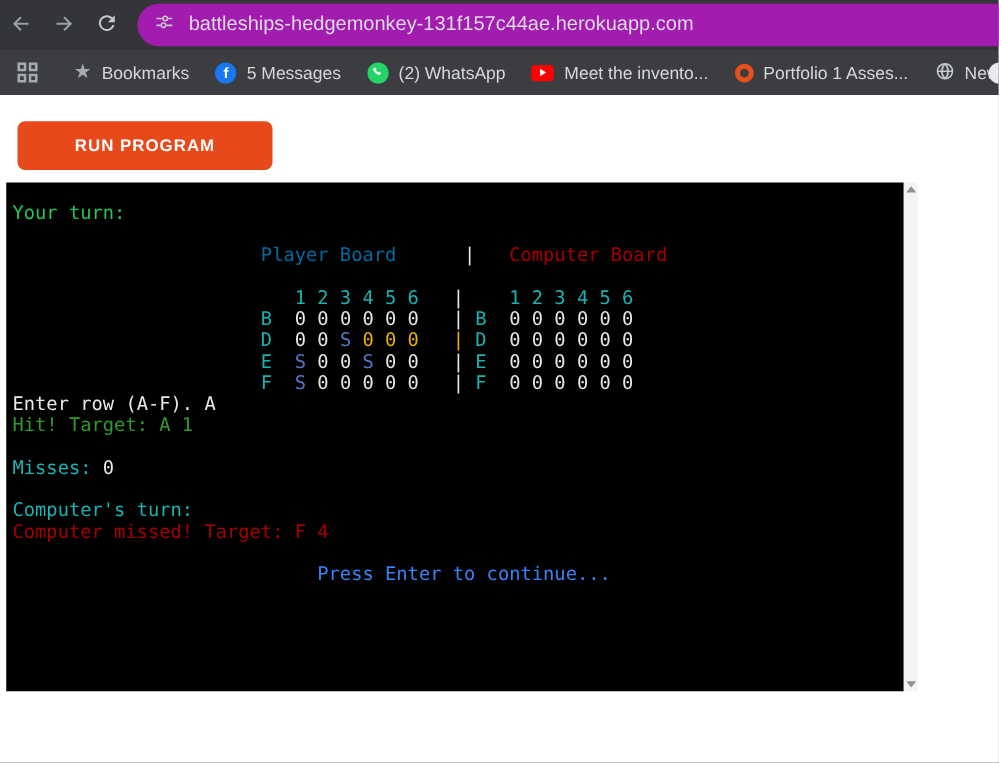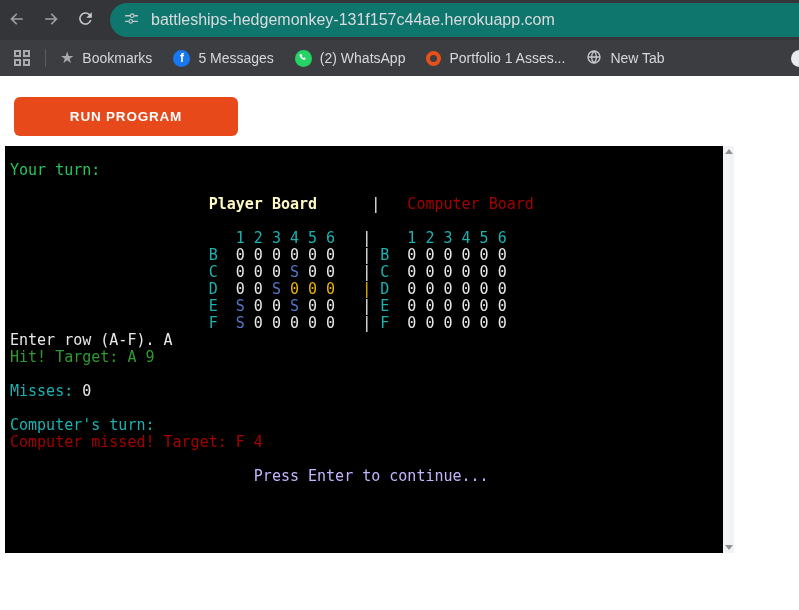"battleships-hedgemonkey-131f157c44ae.her" .urlbar { background: #0f766e -> #a21caf }
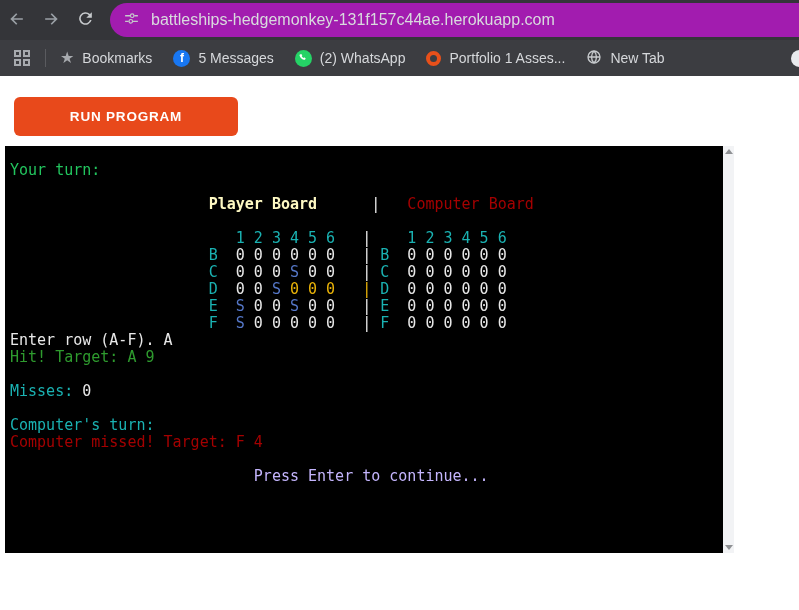"Meet the invento..." div.bm-item { html: none -> <div> <span> <i></i> </span> <span>Meet the invento...</span> </div> }
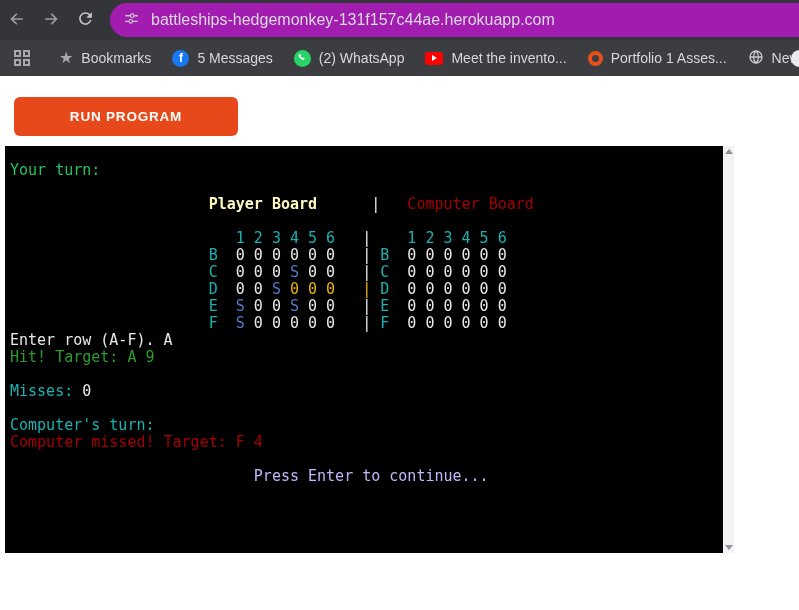"RUN PROGRAM" .run-btn { width: 224px -> 204px }
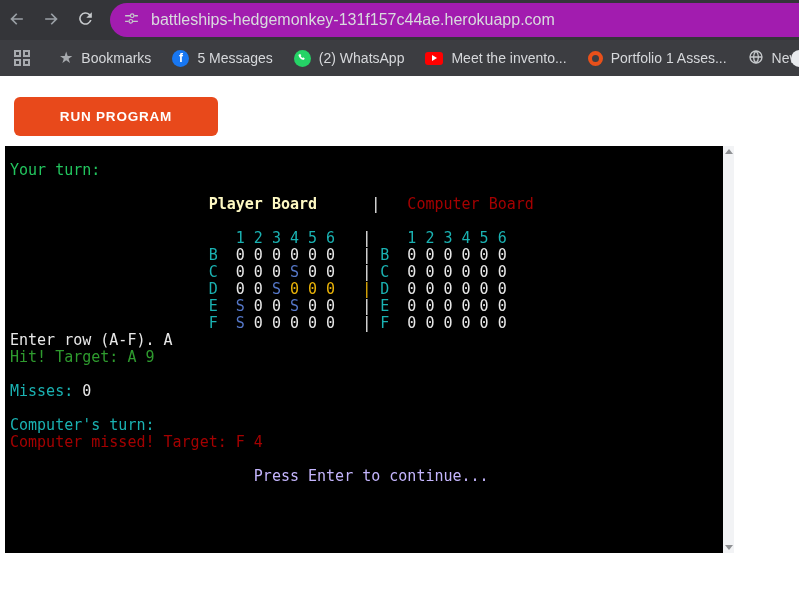"Player Board" span { color: #fef9c3 -> #0369a1; font-weight: bold -> none }
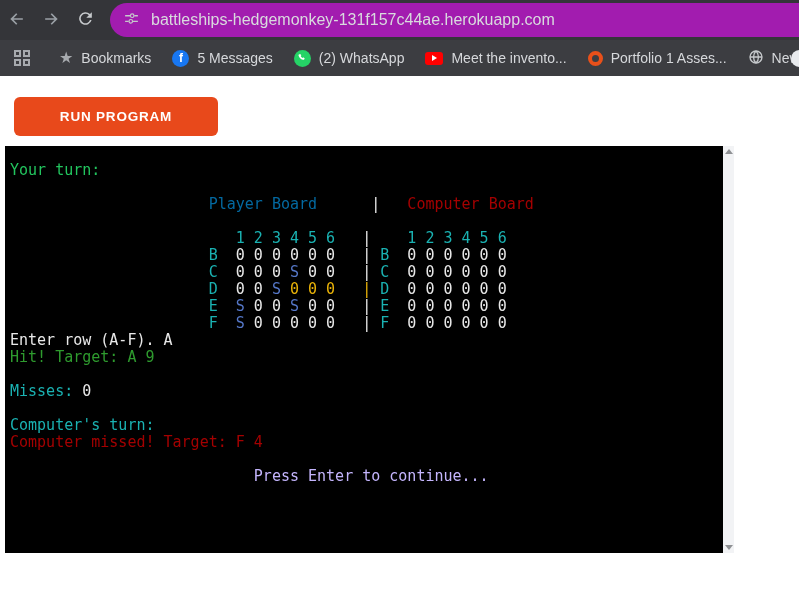"C 0 0 0 S" div.tline { html: <div><span> C</span><span> 0 0 0 </span><span>S</span><span> 0 0 | </span><span>C</span><span> 0 0 0 0 0 0</span></div> -> none }
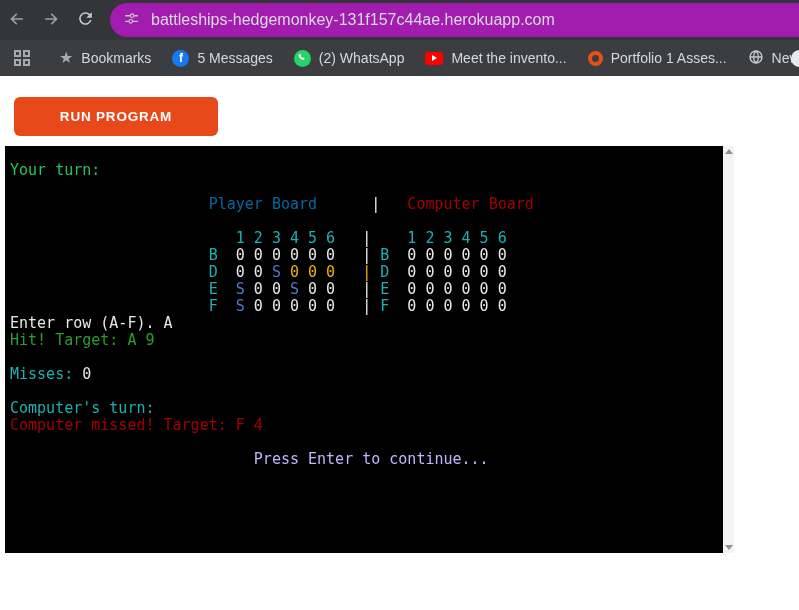"Hit! Target: A 9" span { text: 9 -> 1 }
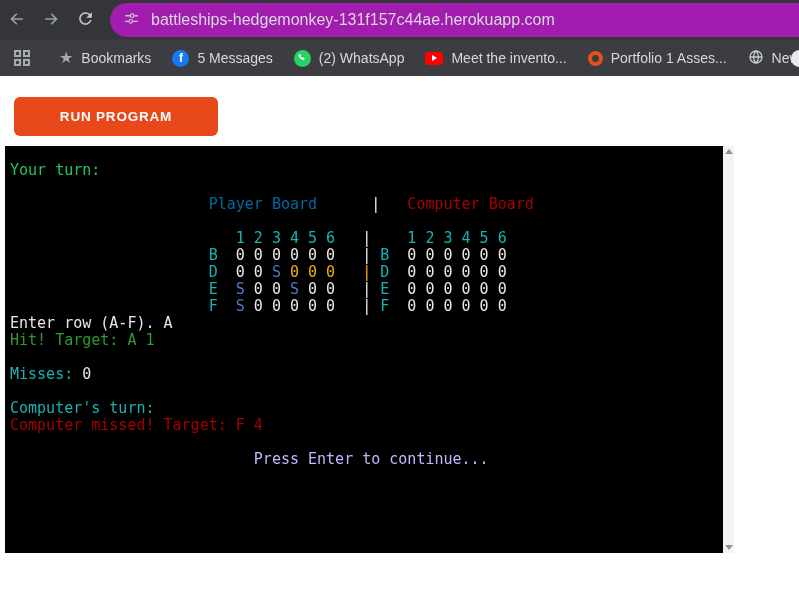"Press Enter to continue..." span { color: #c4b5fd -> #3b82f6 }
